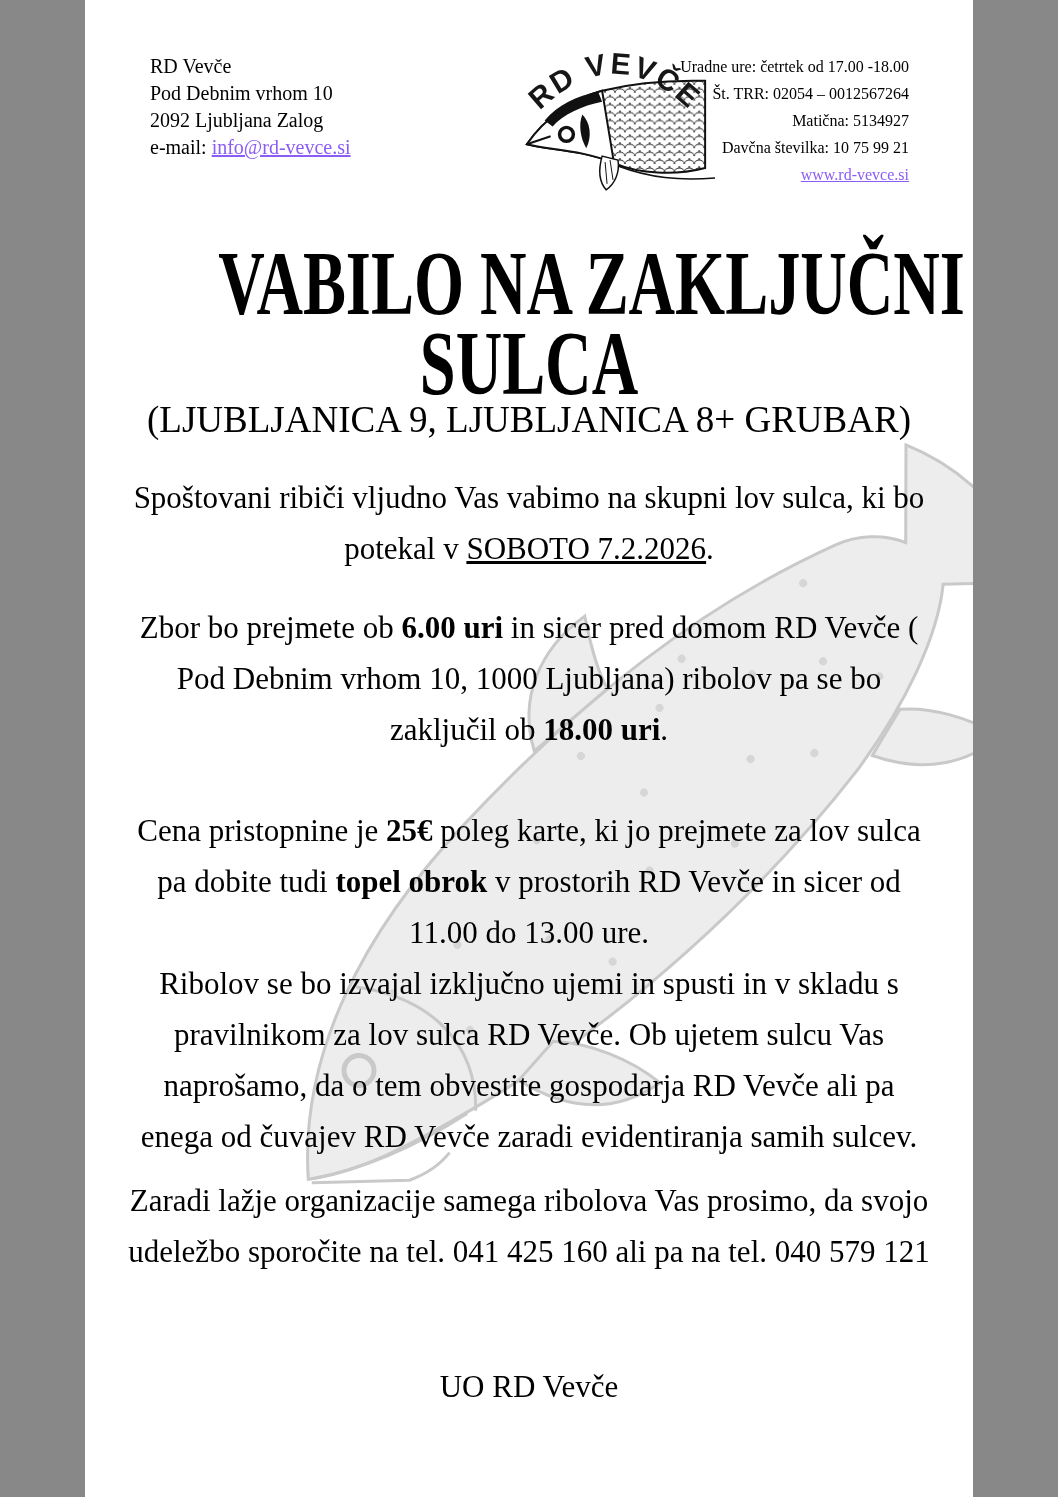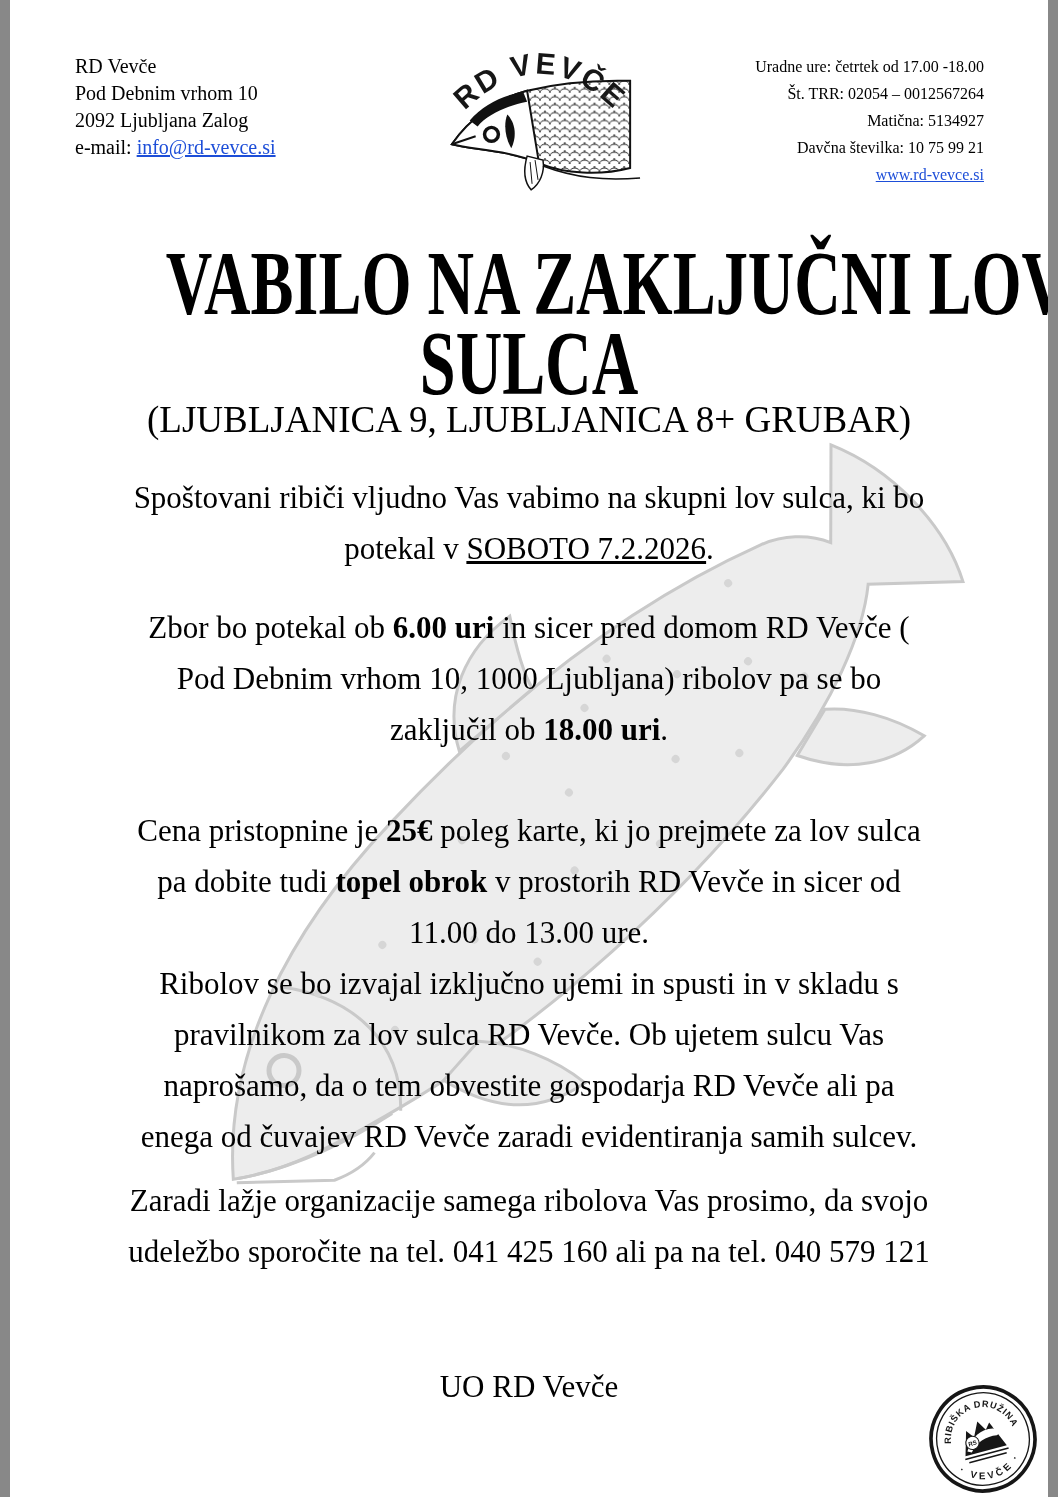"RD Vevče" .page { width: 1038px -> 888px }
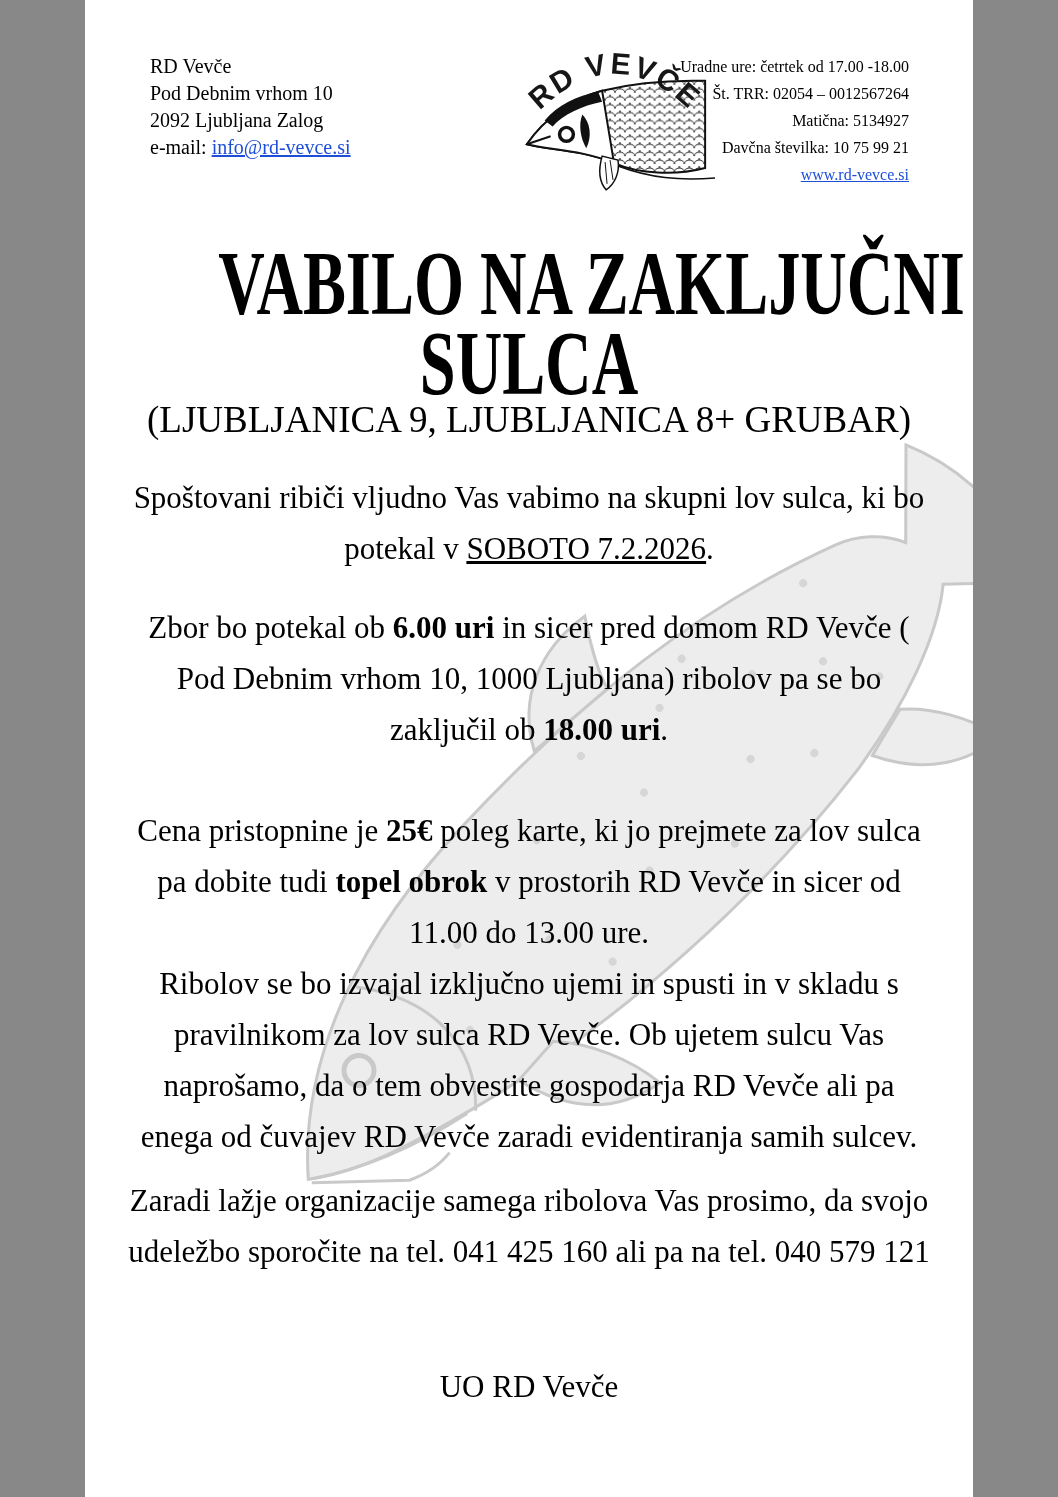"info@rd-vevce.si" .lnk { color: #1d4ed8 -> #8b5cf6 }
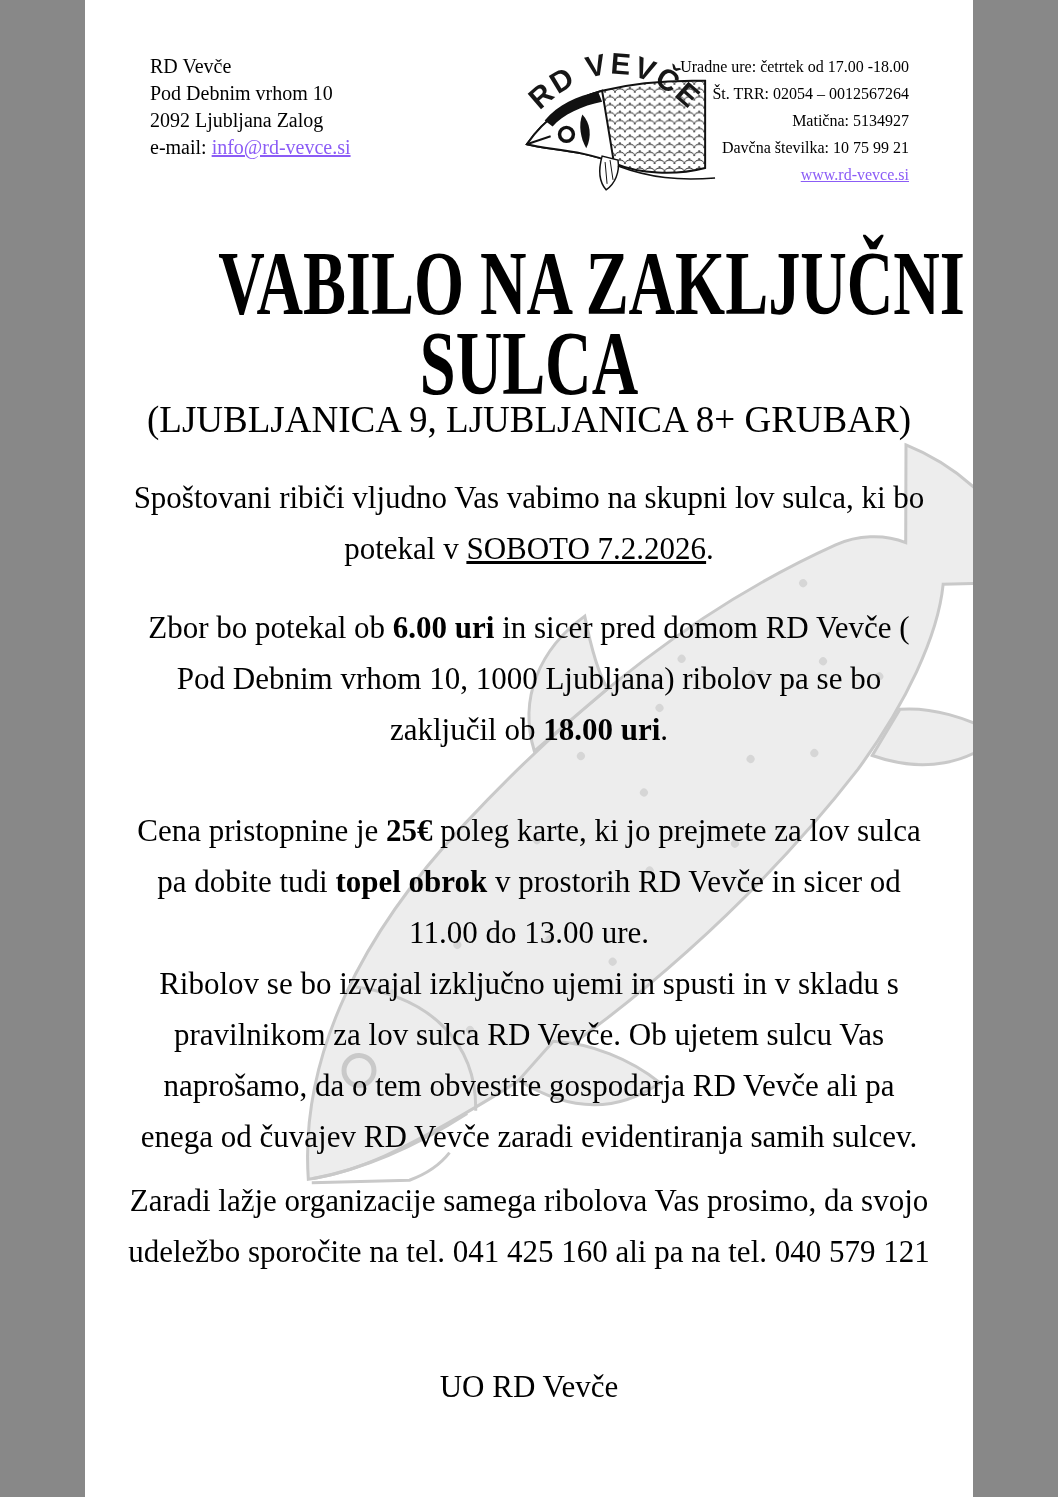"Zbor bo potekal ob" span { text: potekal -> prejmete }
